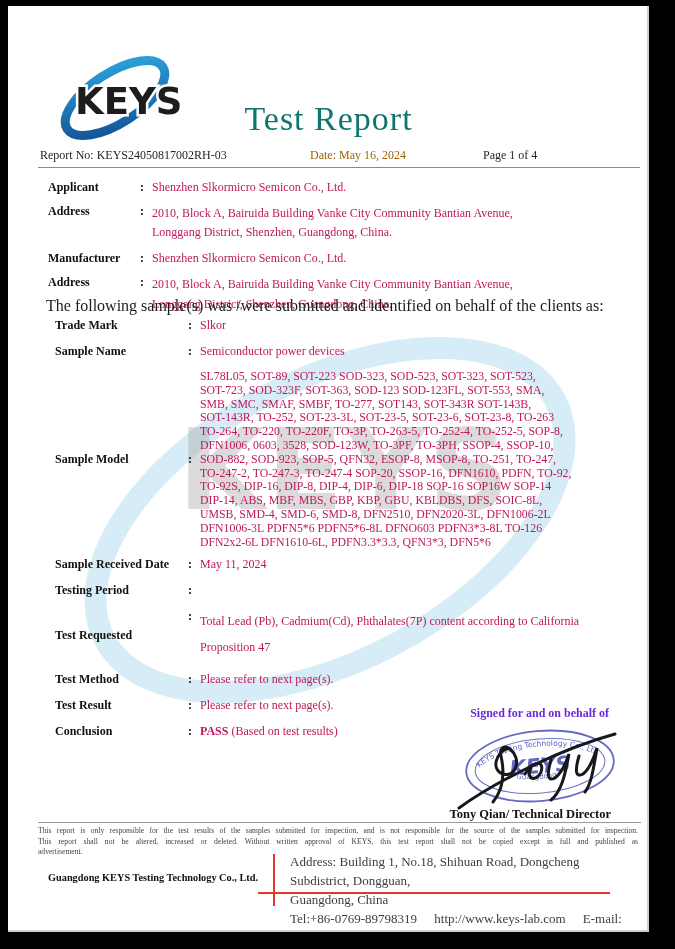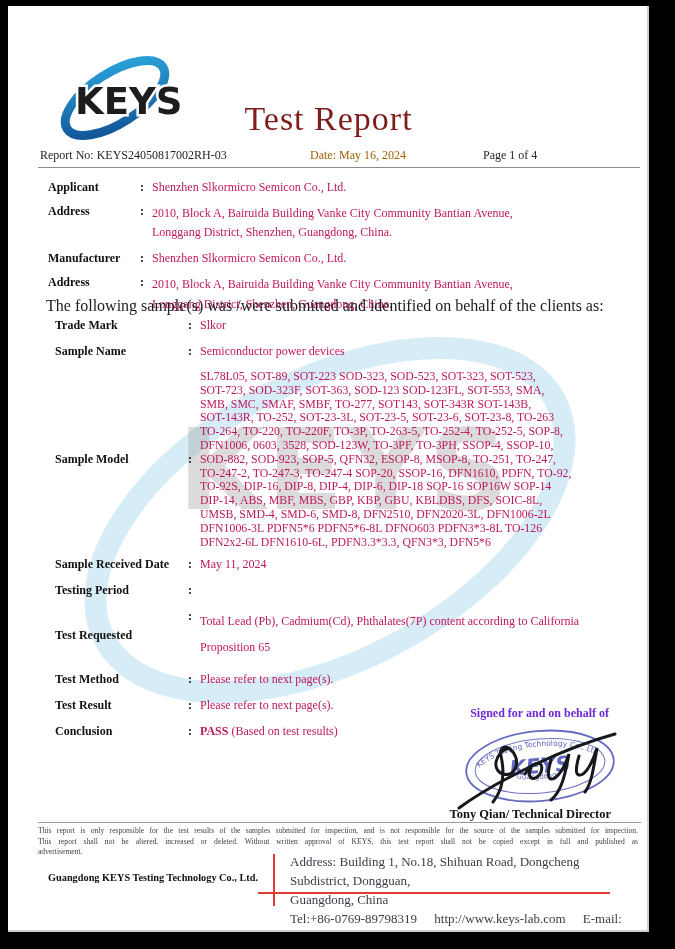"Test Report" .title { color: #7f1d1d -> #0f766e }
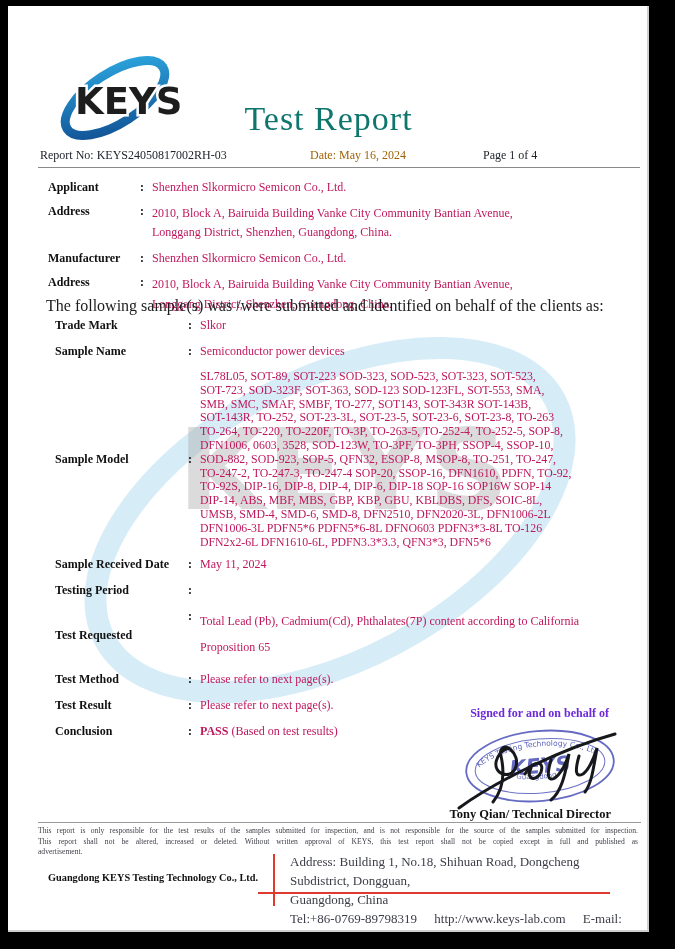"Proposition 65" div { text: 65 -> 47 }
